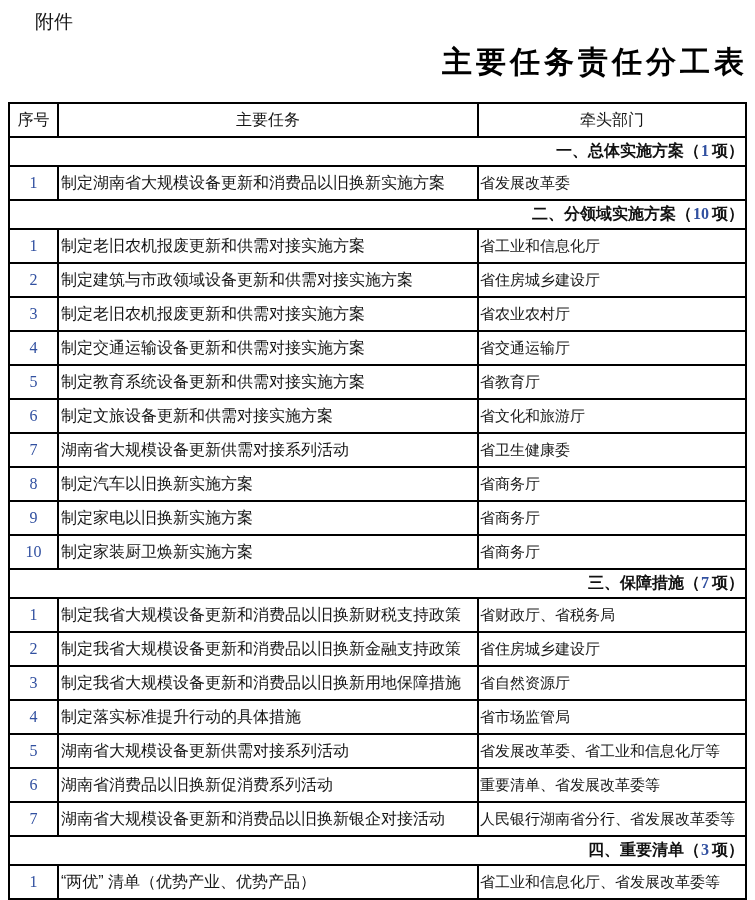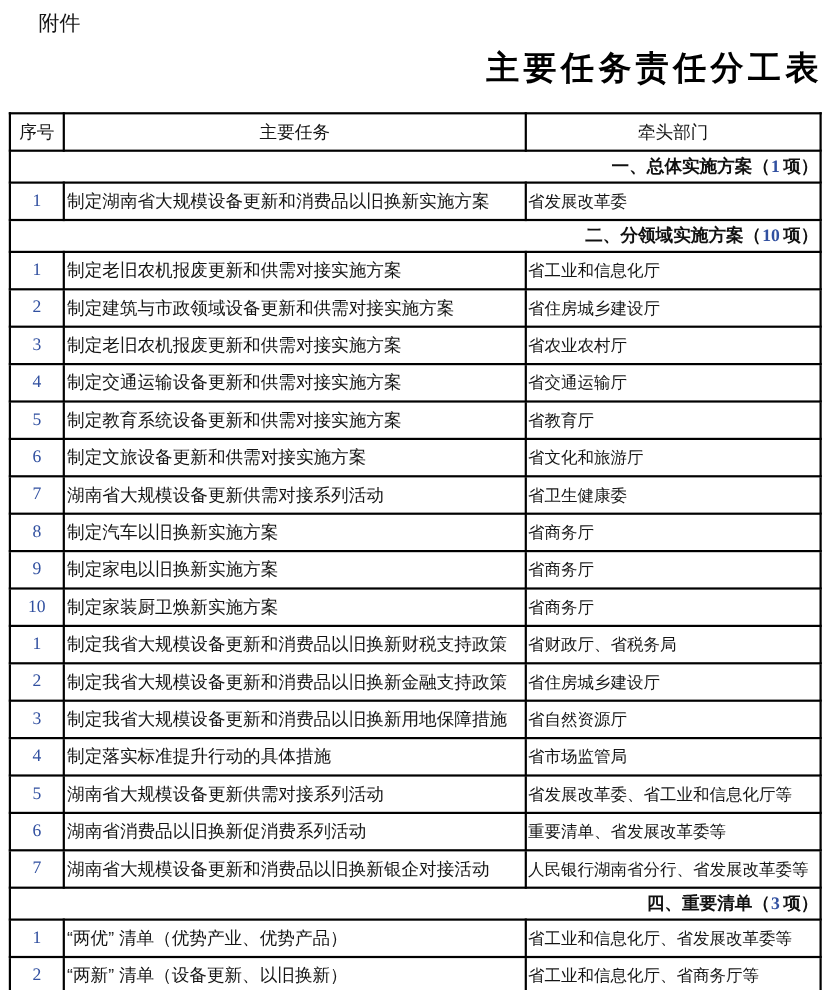"三、保障措施（7 项）" tr.section-row { html: none -> <tr> <td><span>三、保障措施（</span><span>7</span><span>项）</span></td> </tr> }
